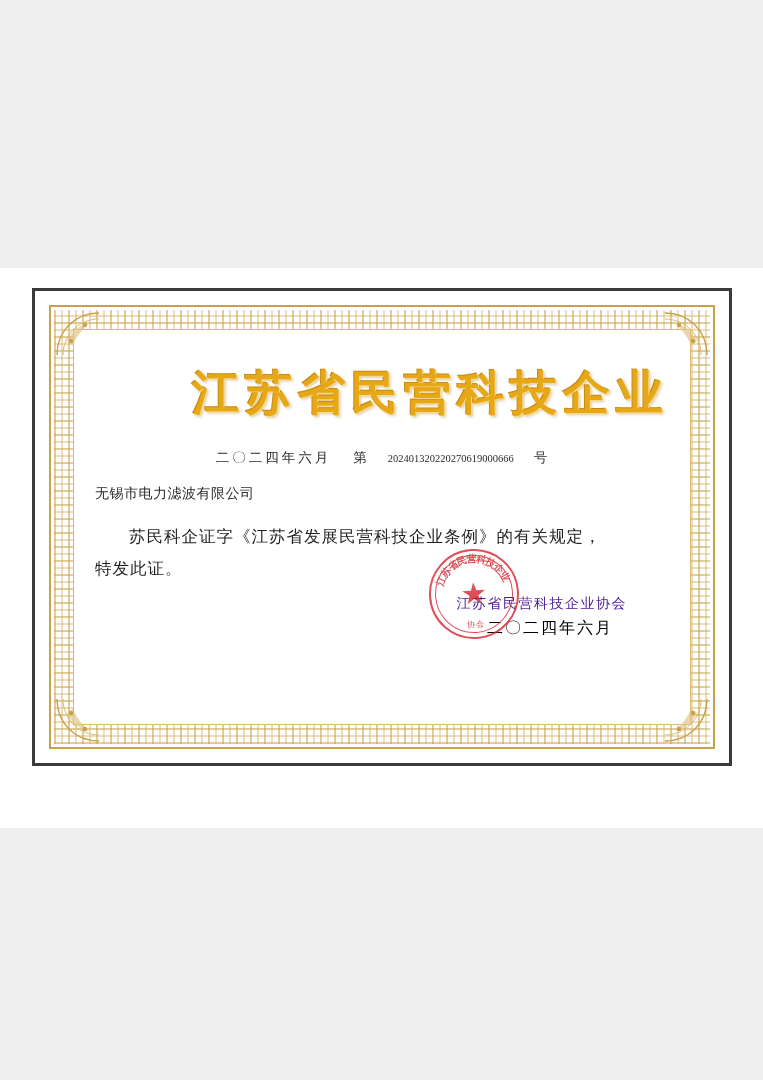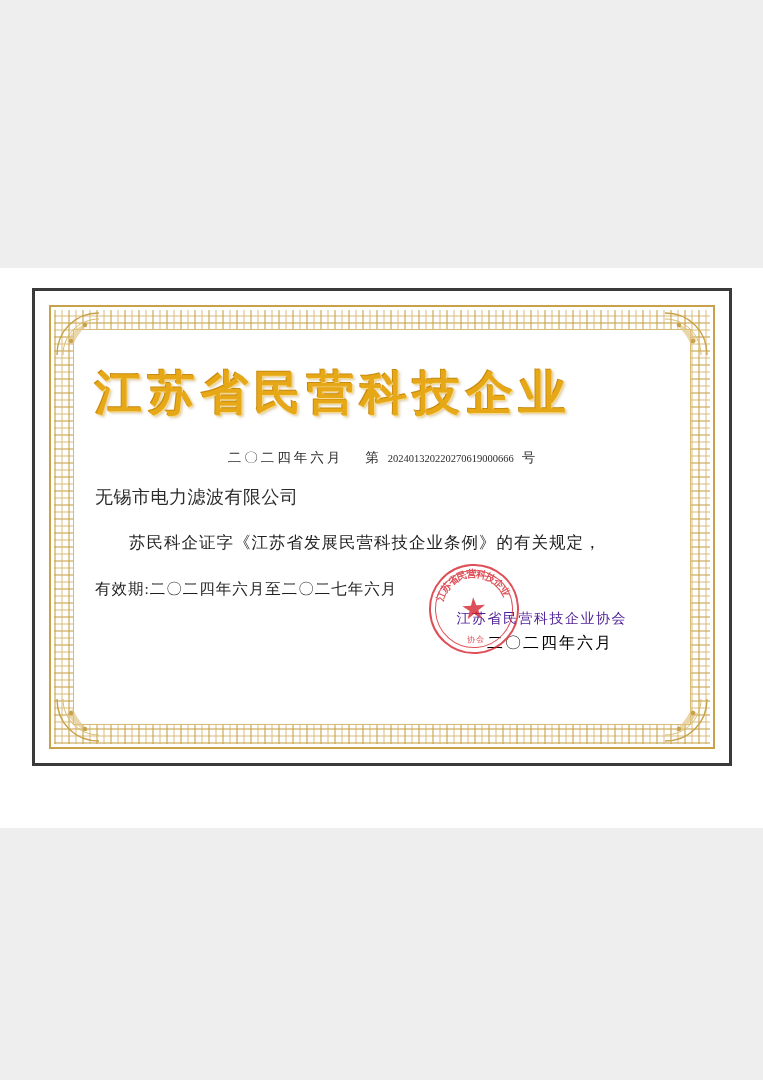"江苏省民营科技企业" .cert-title { text-align: left -> right }
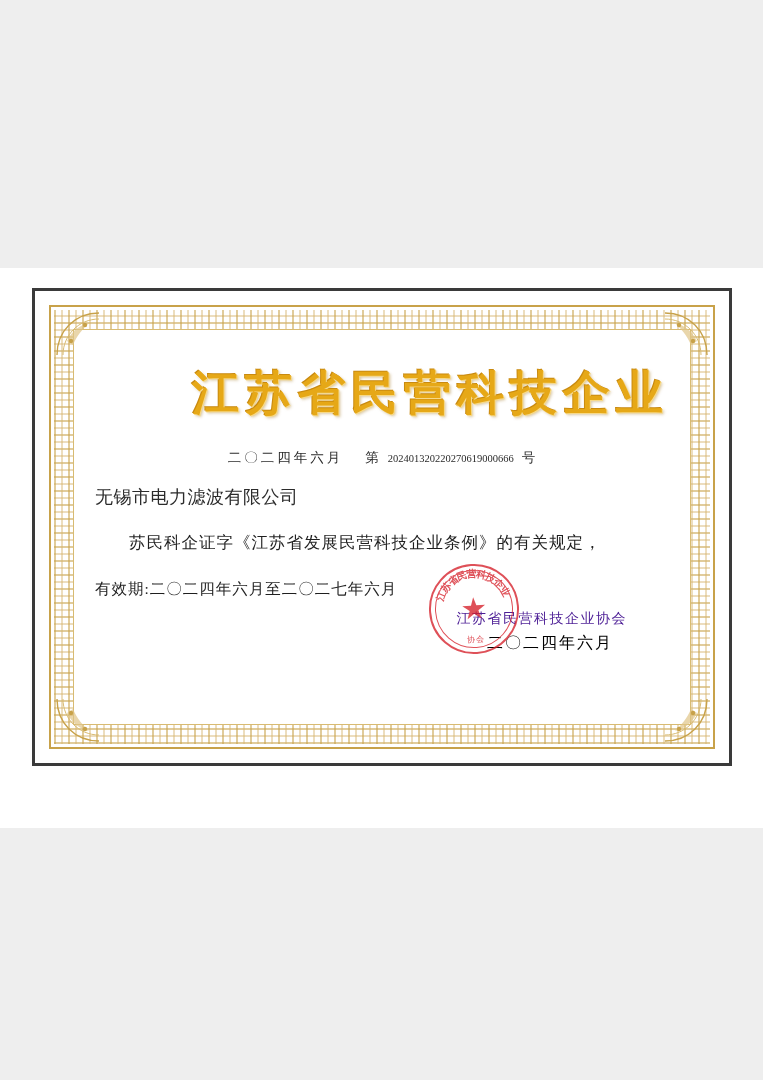"202401320220270619000666" .cert-no-row .no-value { margin: 0 0 -> 0 12px }
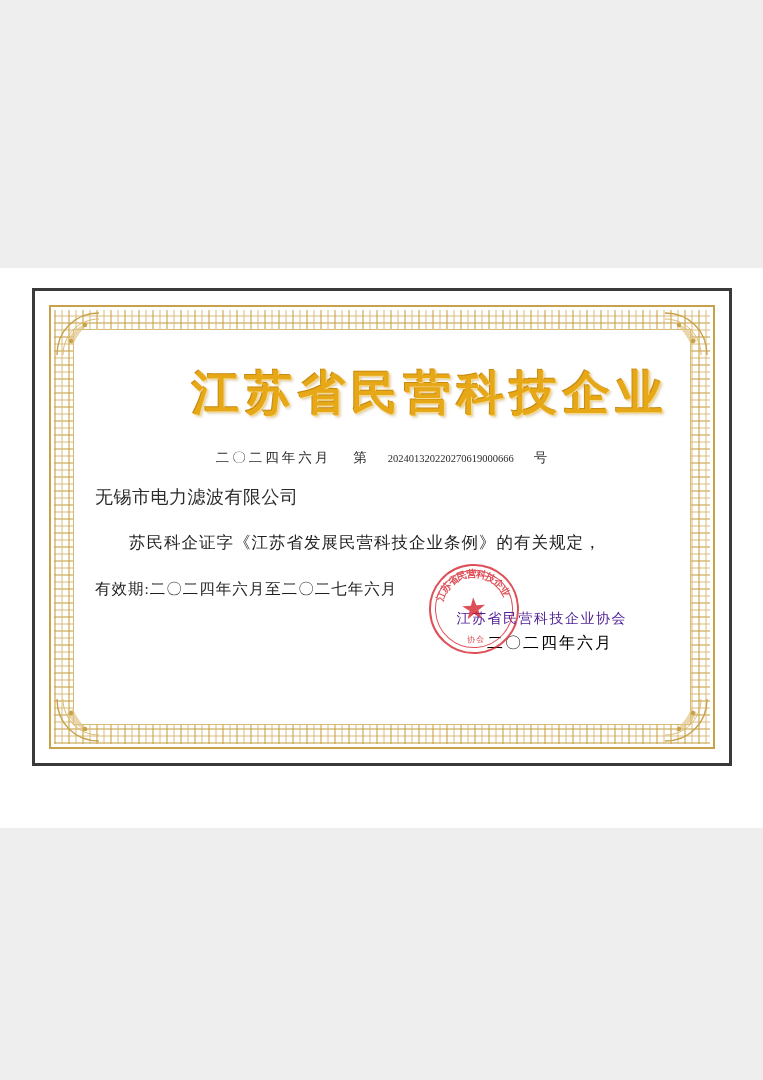"无锡市电力滤波有限公司" .company { font-size: 18px -> 14px }
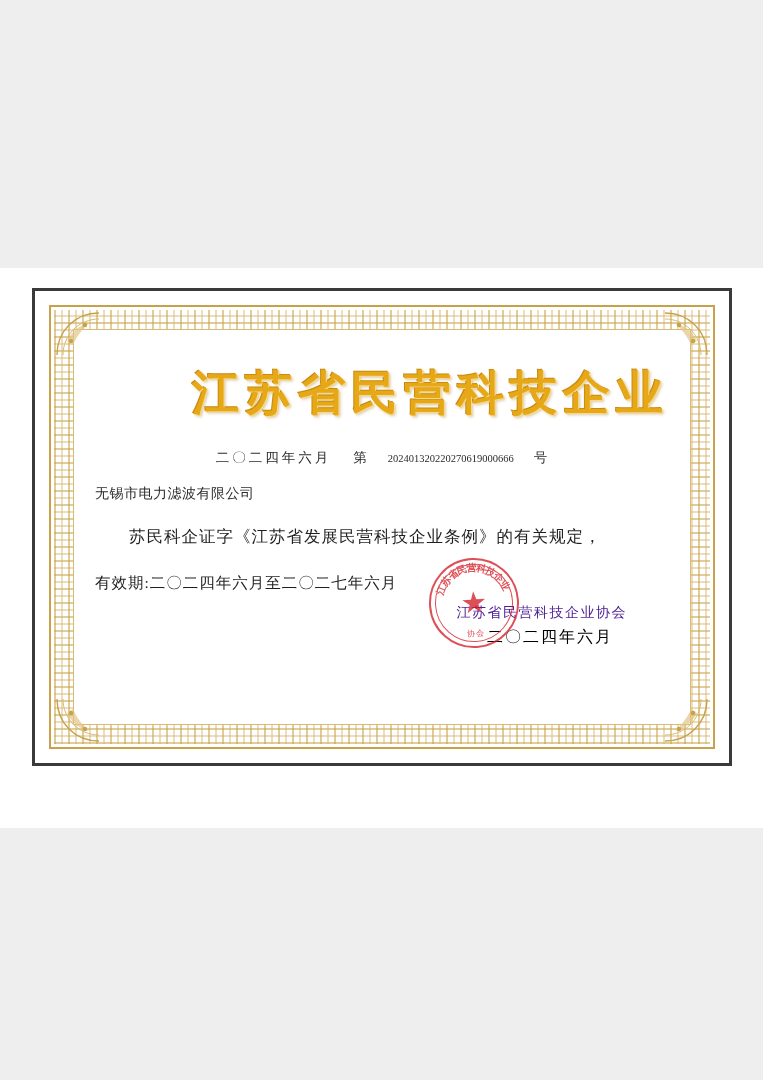"特发此证。" div { html: none -> <div> <span>特发此证。</span> </div> }
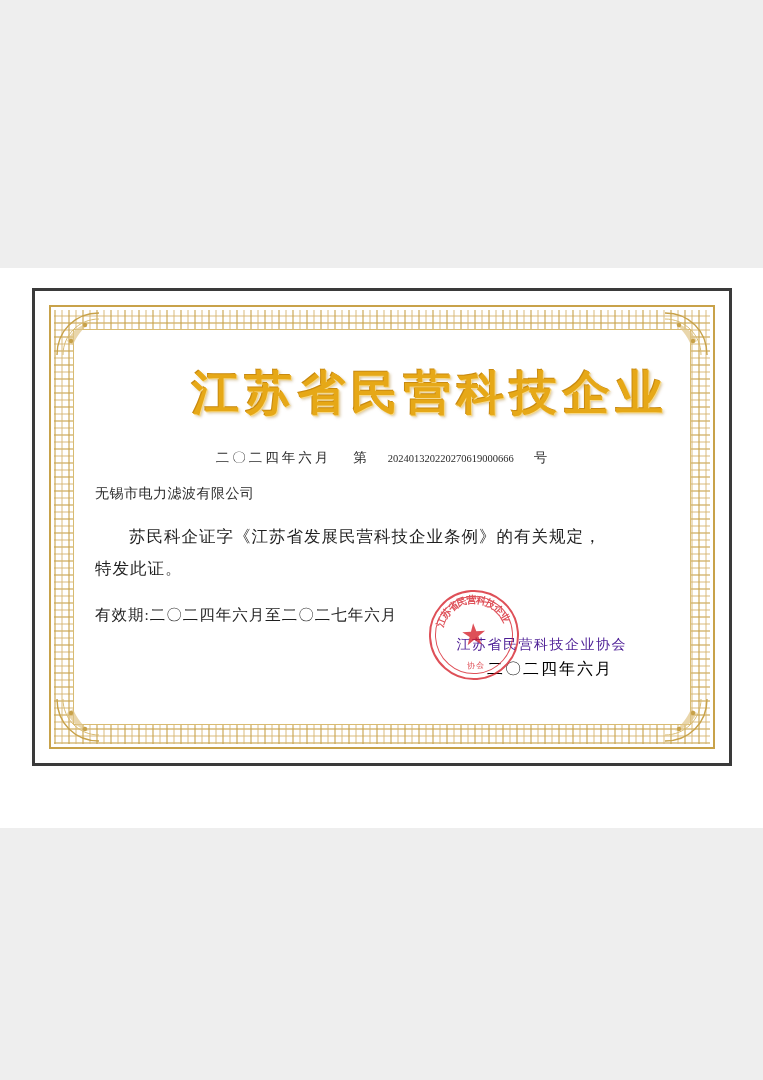"有效期:二〇二四年六月至二〇二七年六月" div.valid-row { html: <div>有效期:二〇二四年六月至二〇二七年六月</div> -> none }
